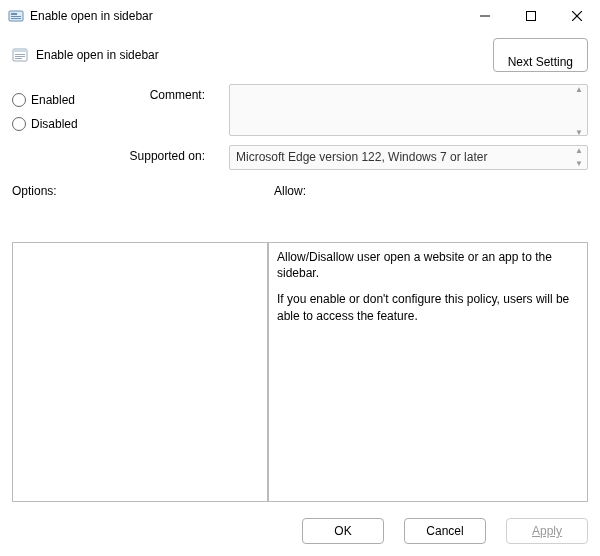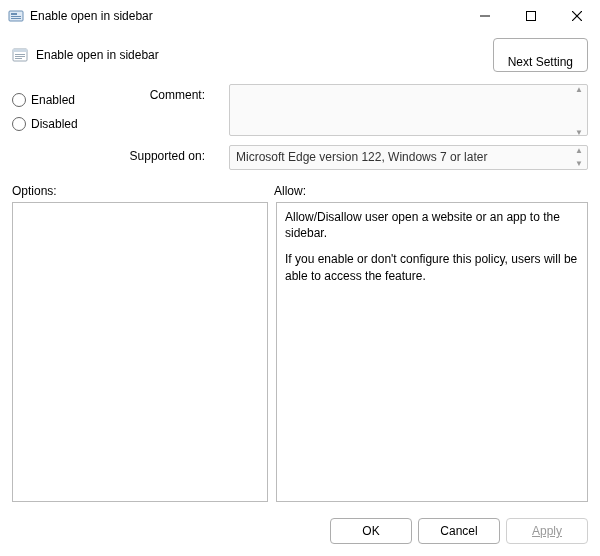"Allow/Disallow user open a website" .panes { gap: 8px -> none; margin-top: none -> 40px }
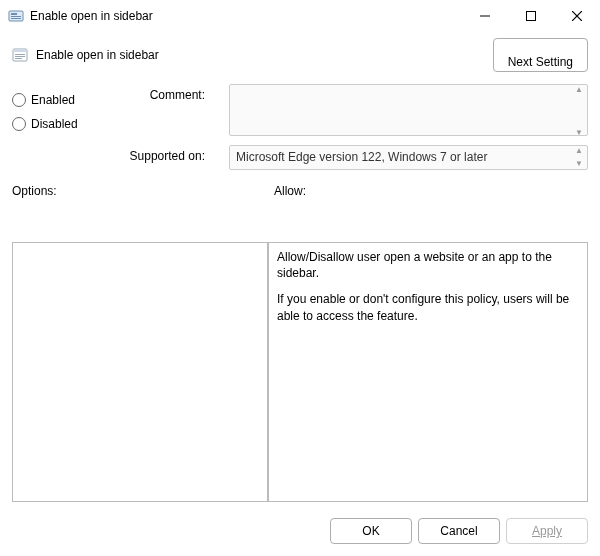"OK" .footer { gap: 6px -> 20px }
